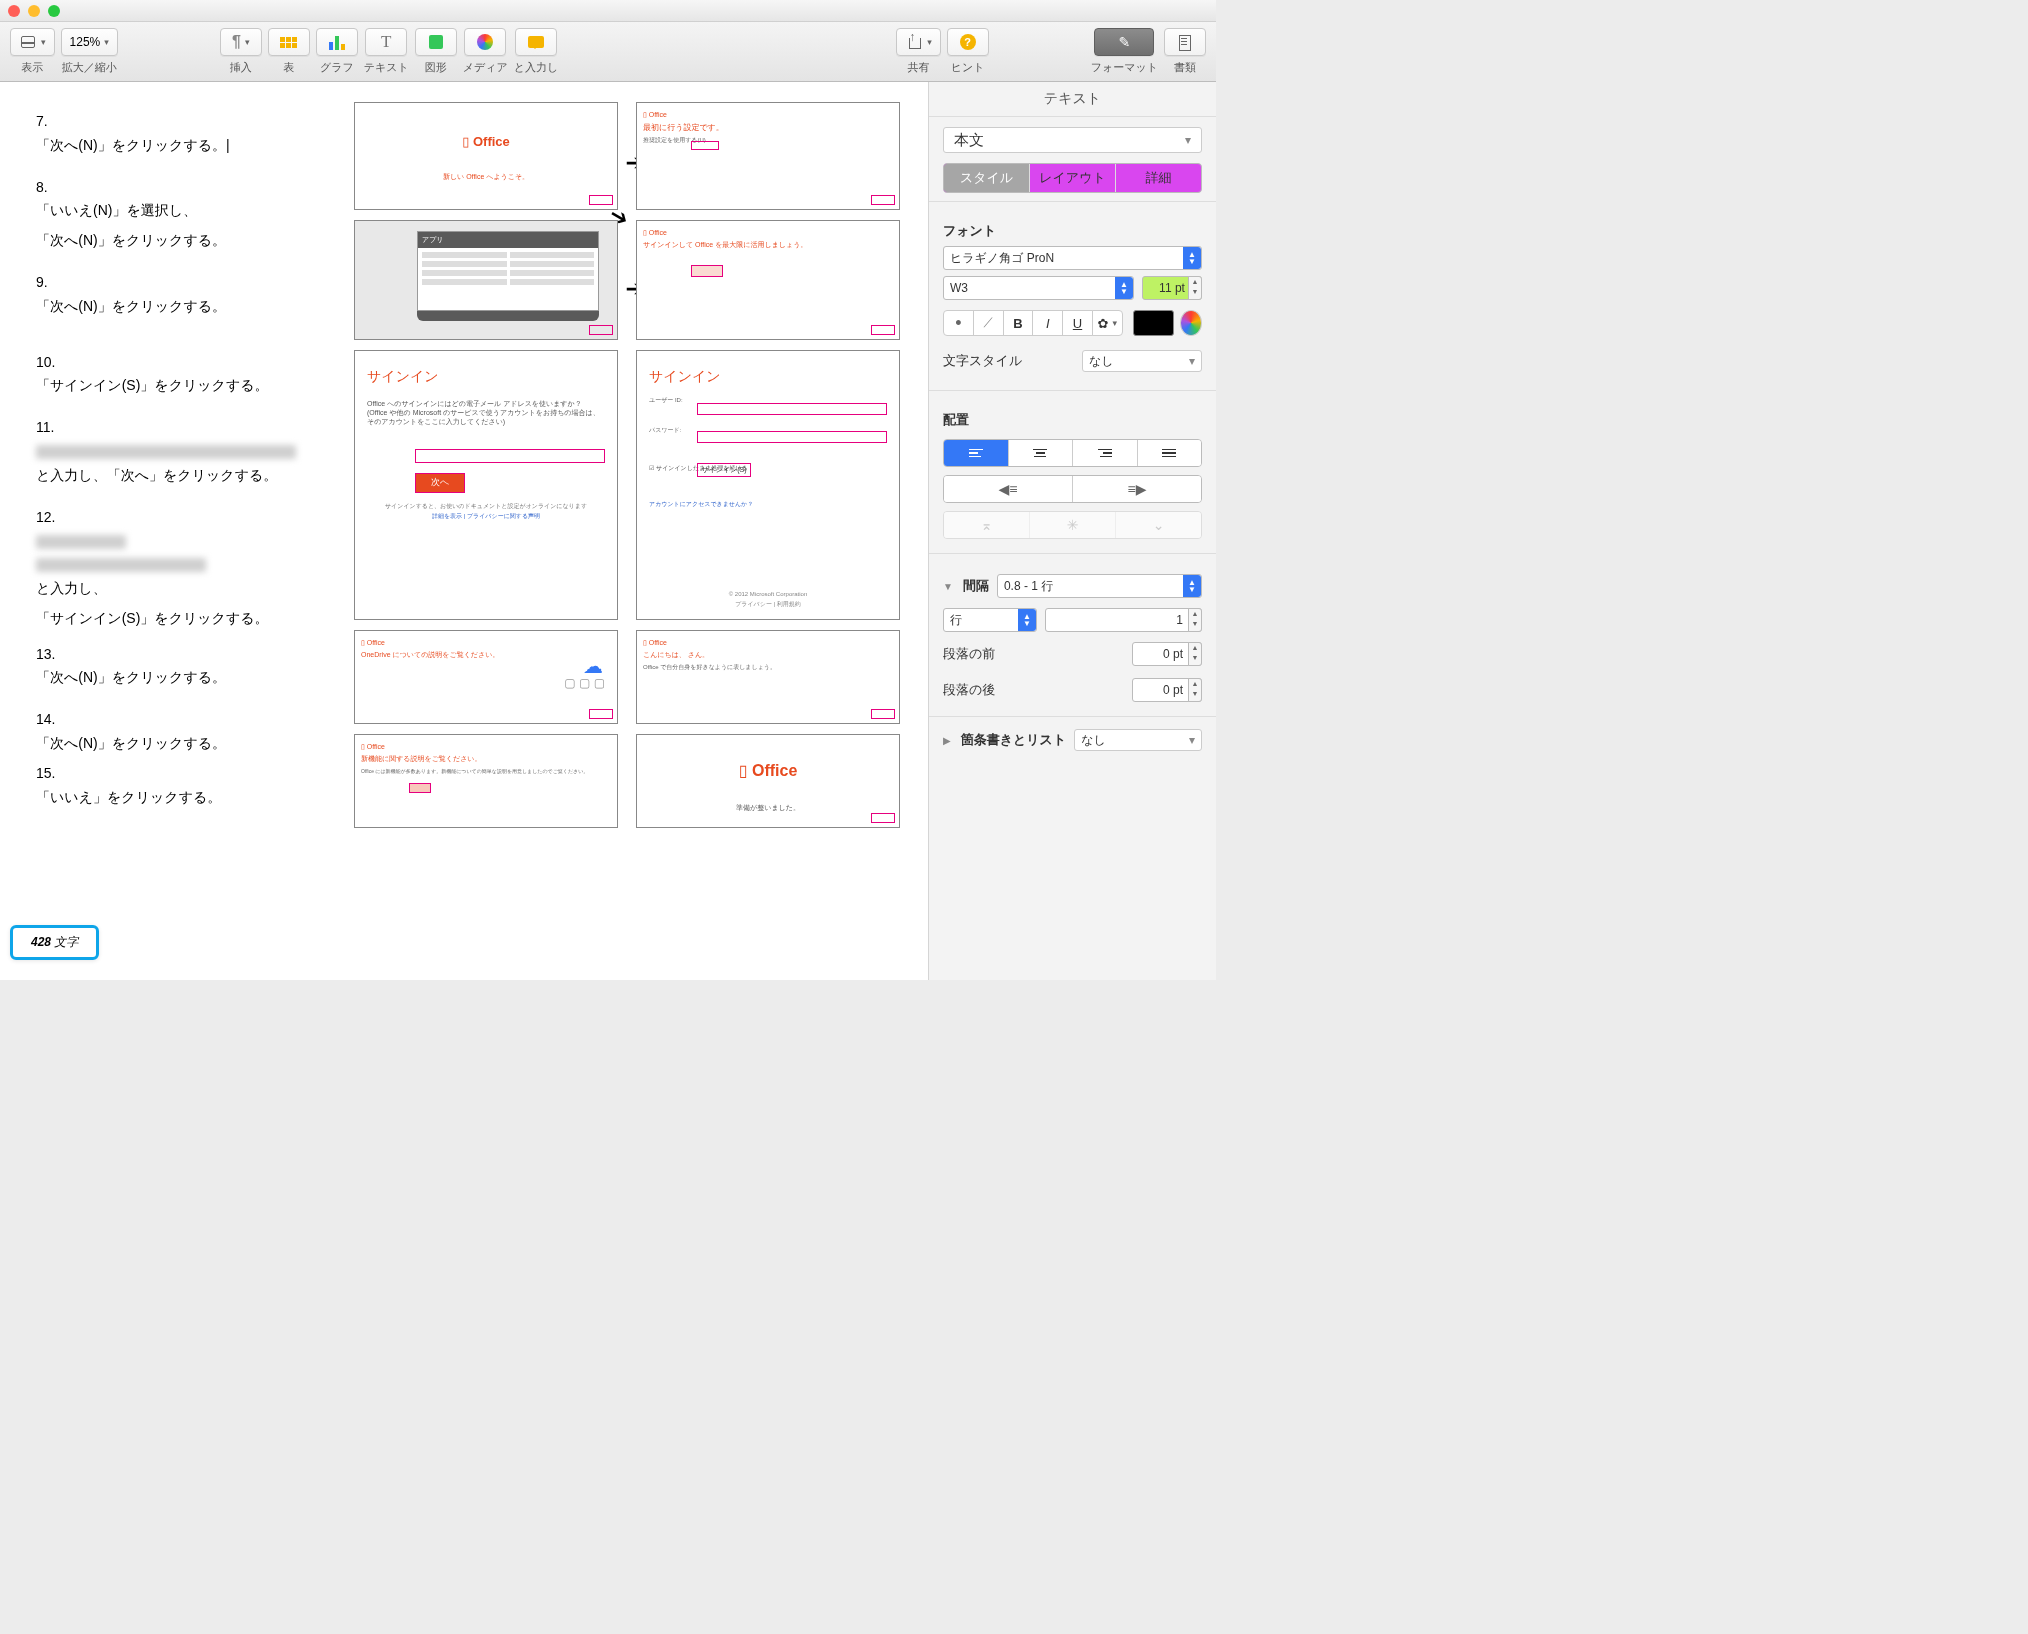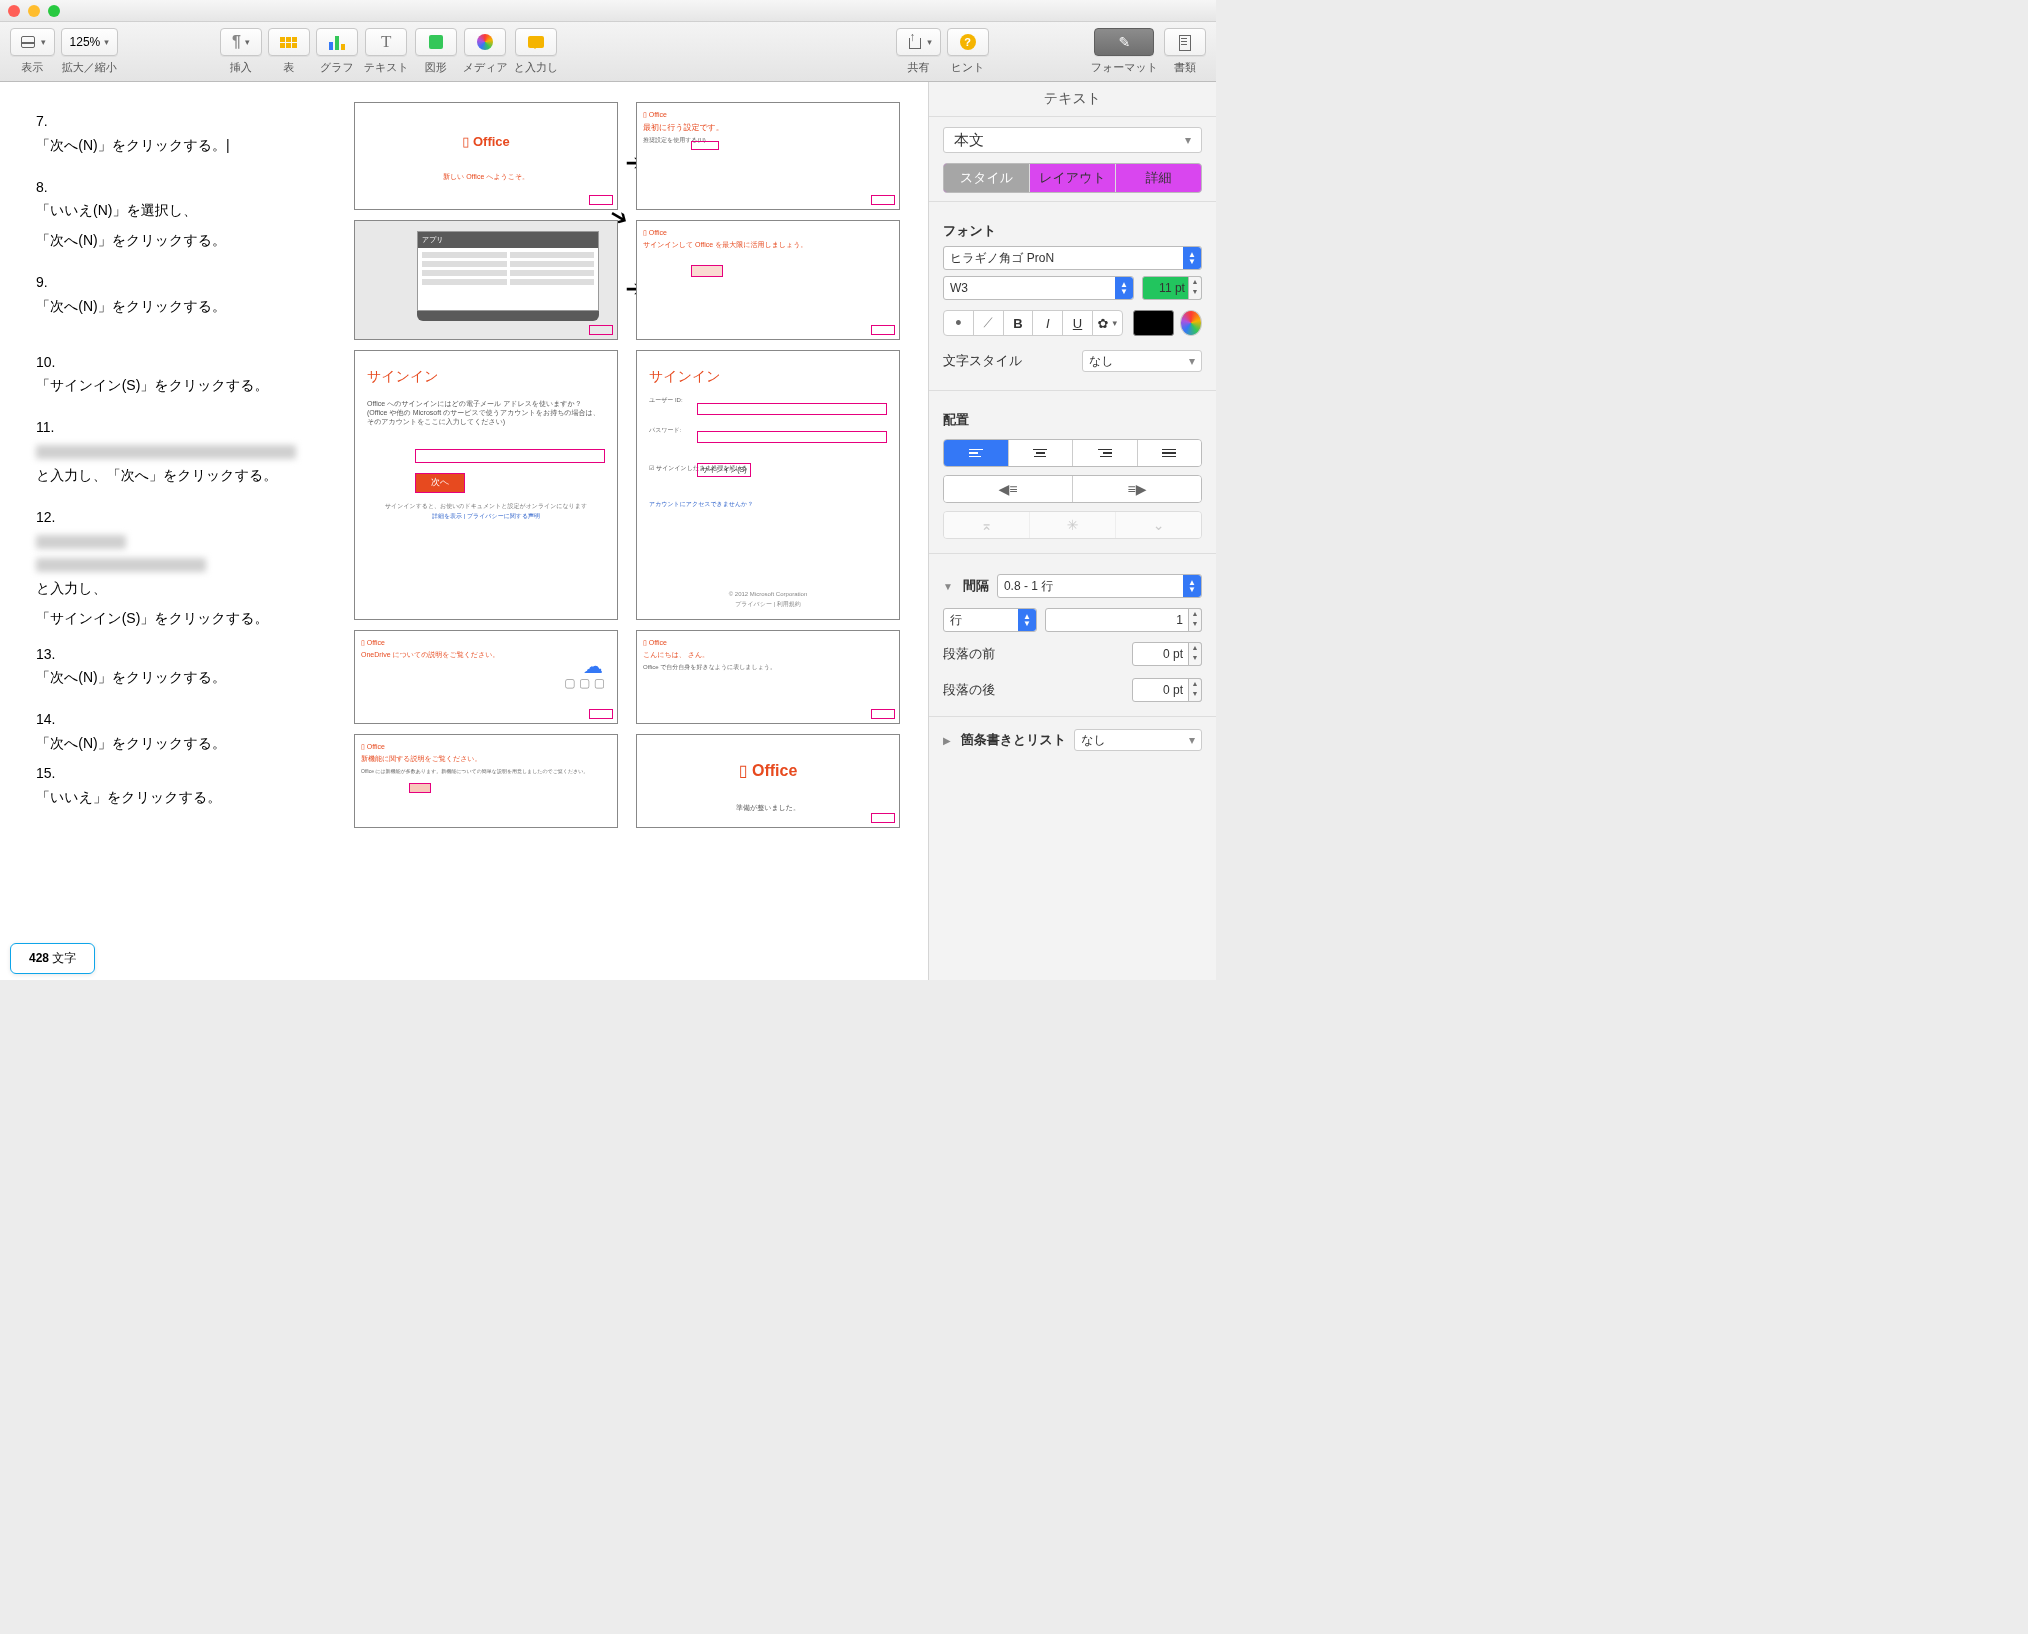"11 pt" .ptbox { background: #22c55e -> #bef264 }
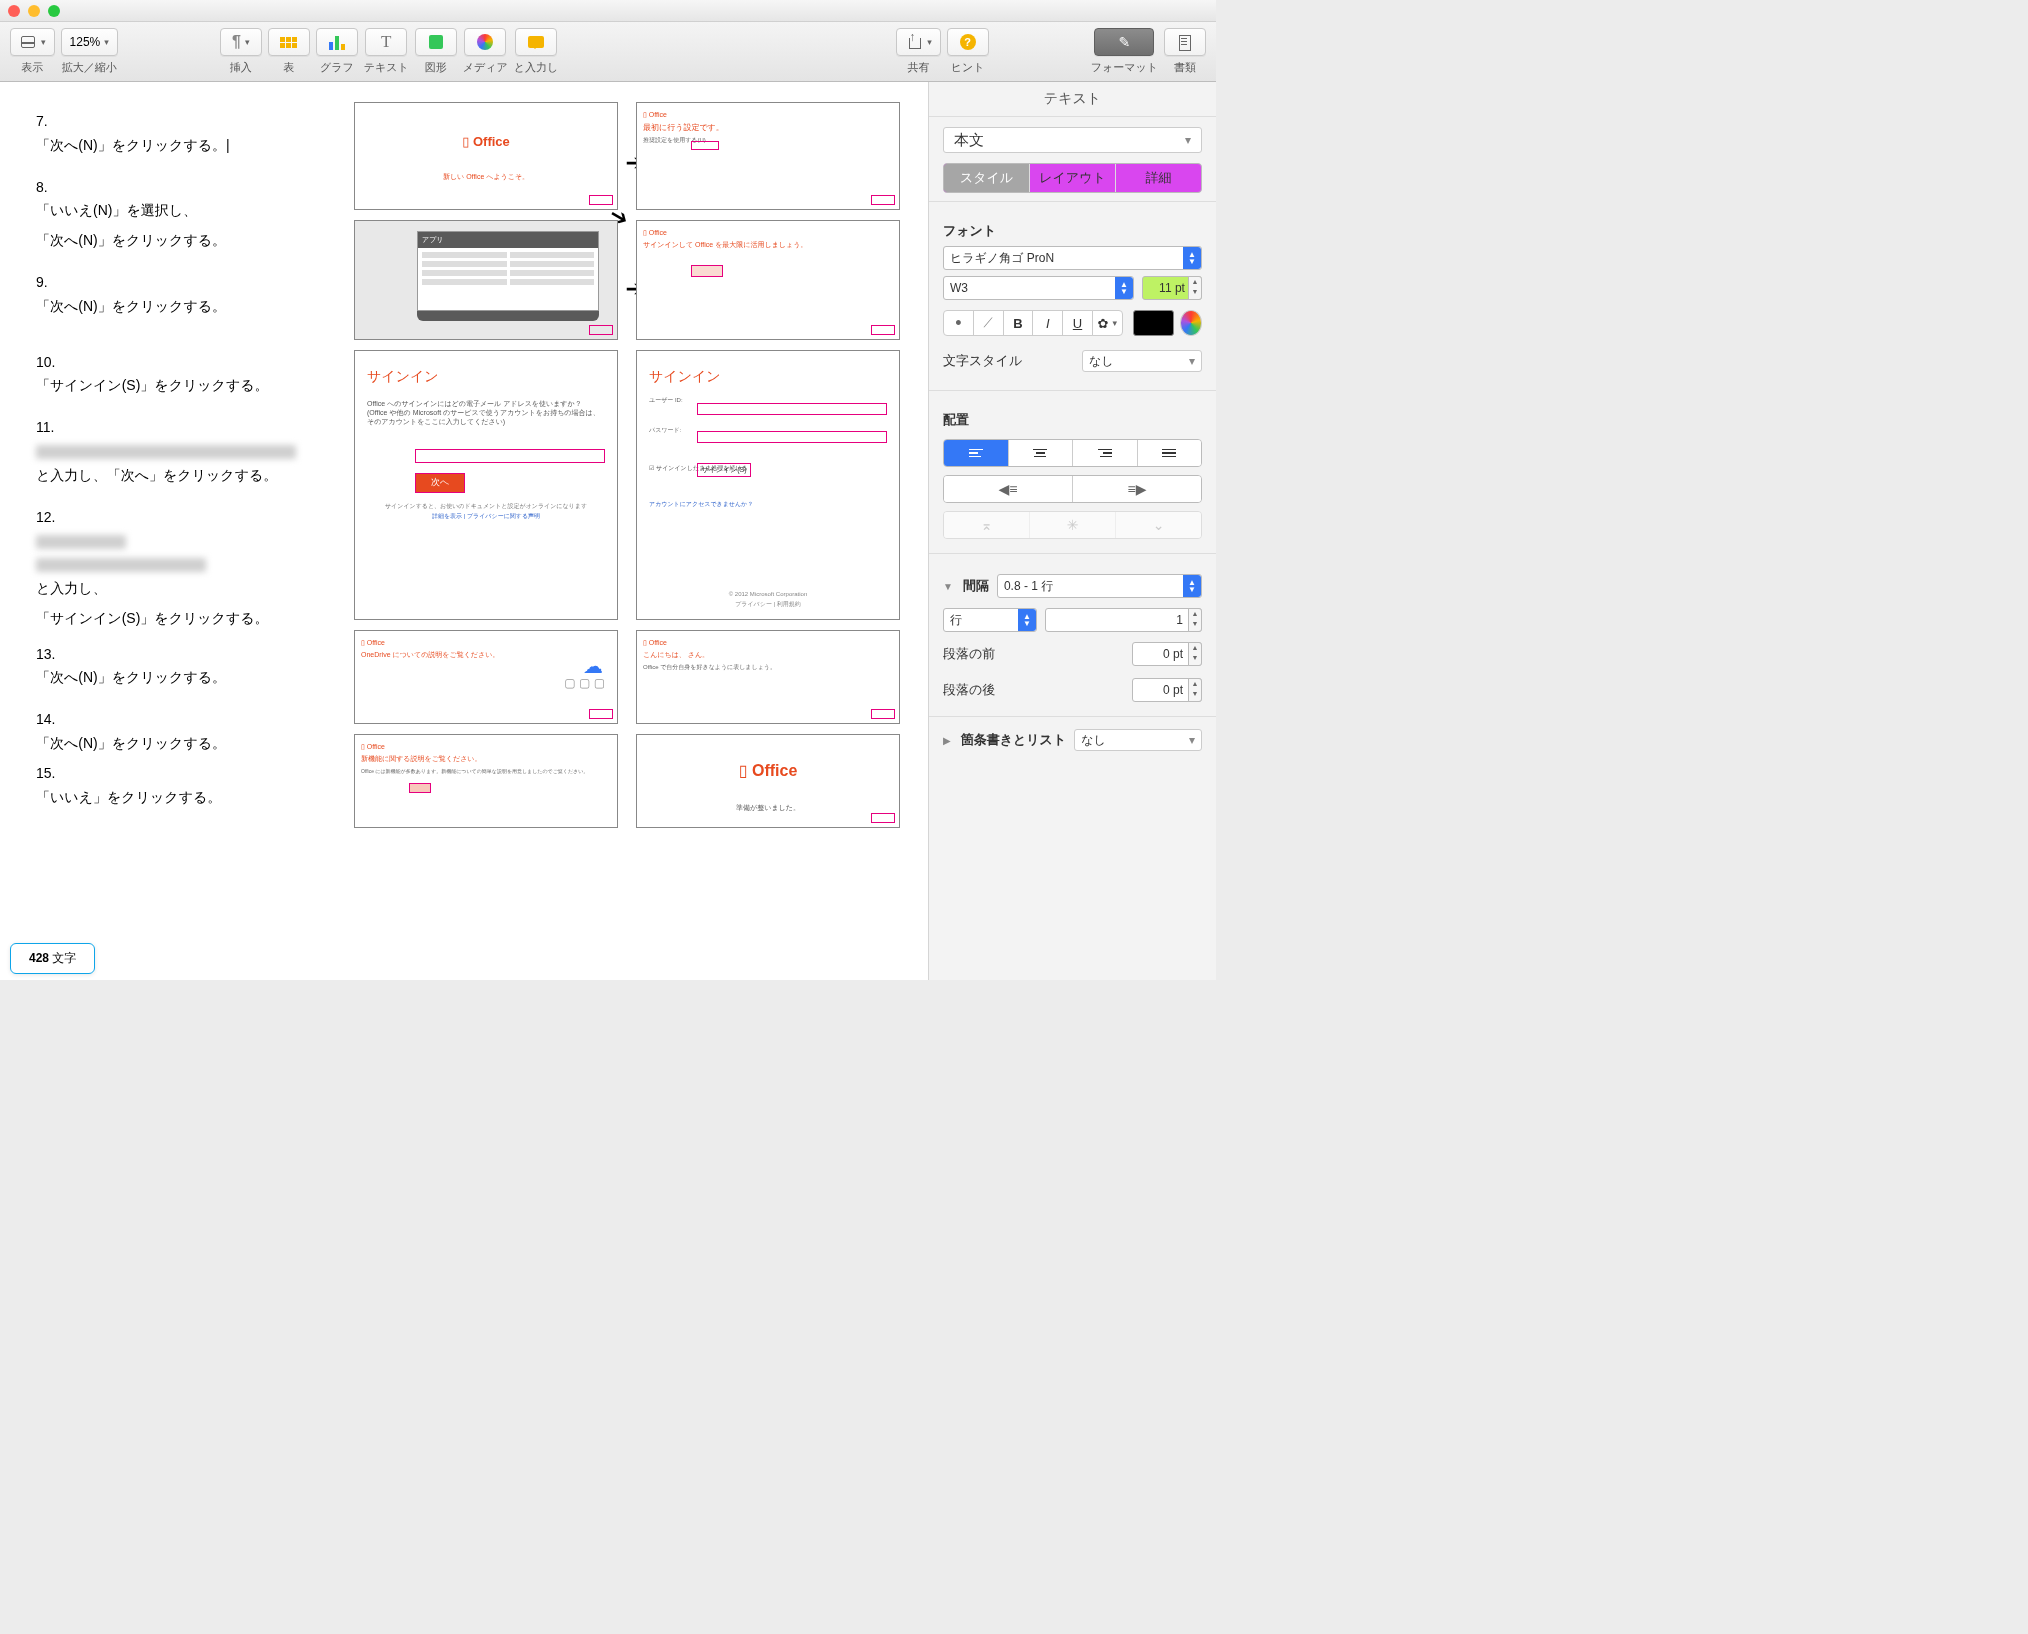"428 文字" .wordcount { border: 1px solid #0ea5e9 -> 3px solid #0ea5e9; bottom: 6px -> 20px; font-style: none -> italic }
